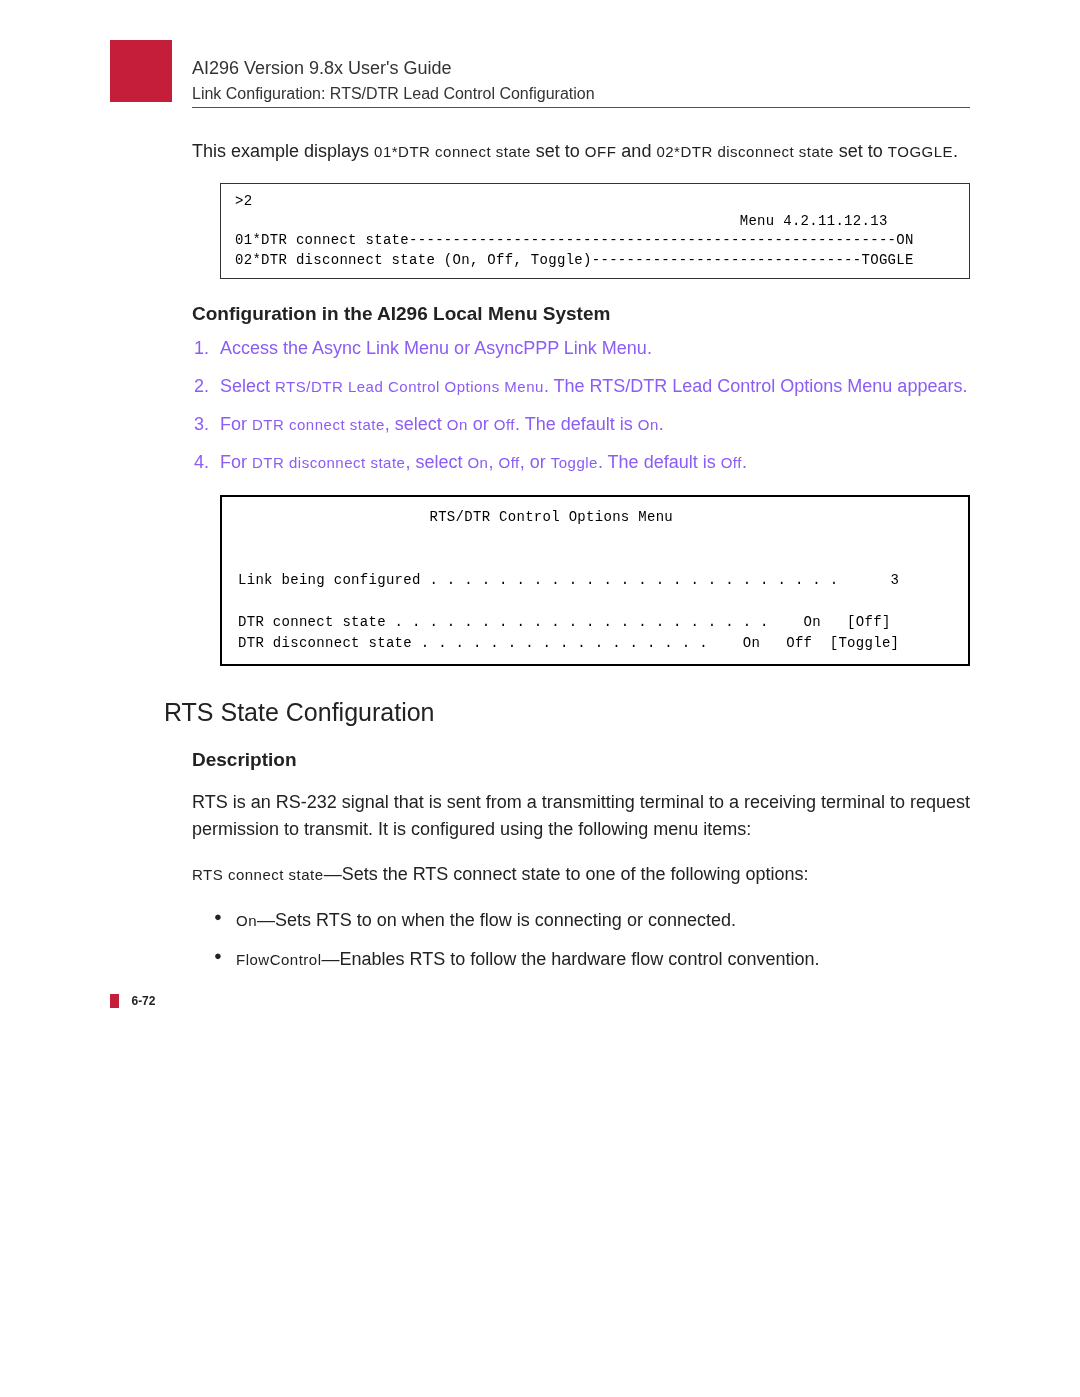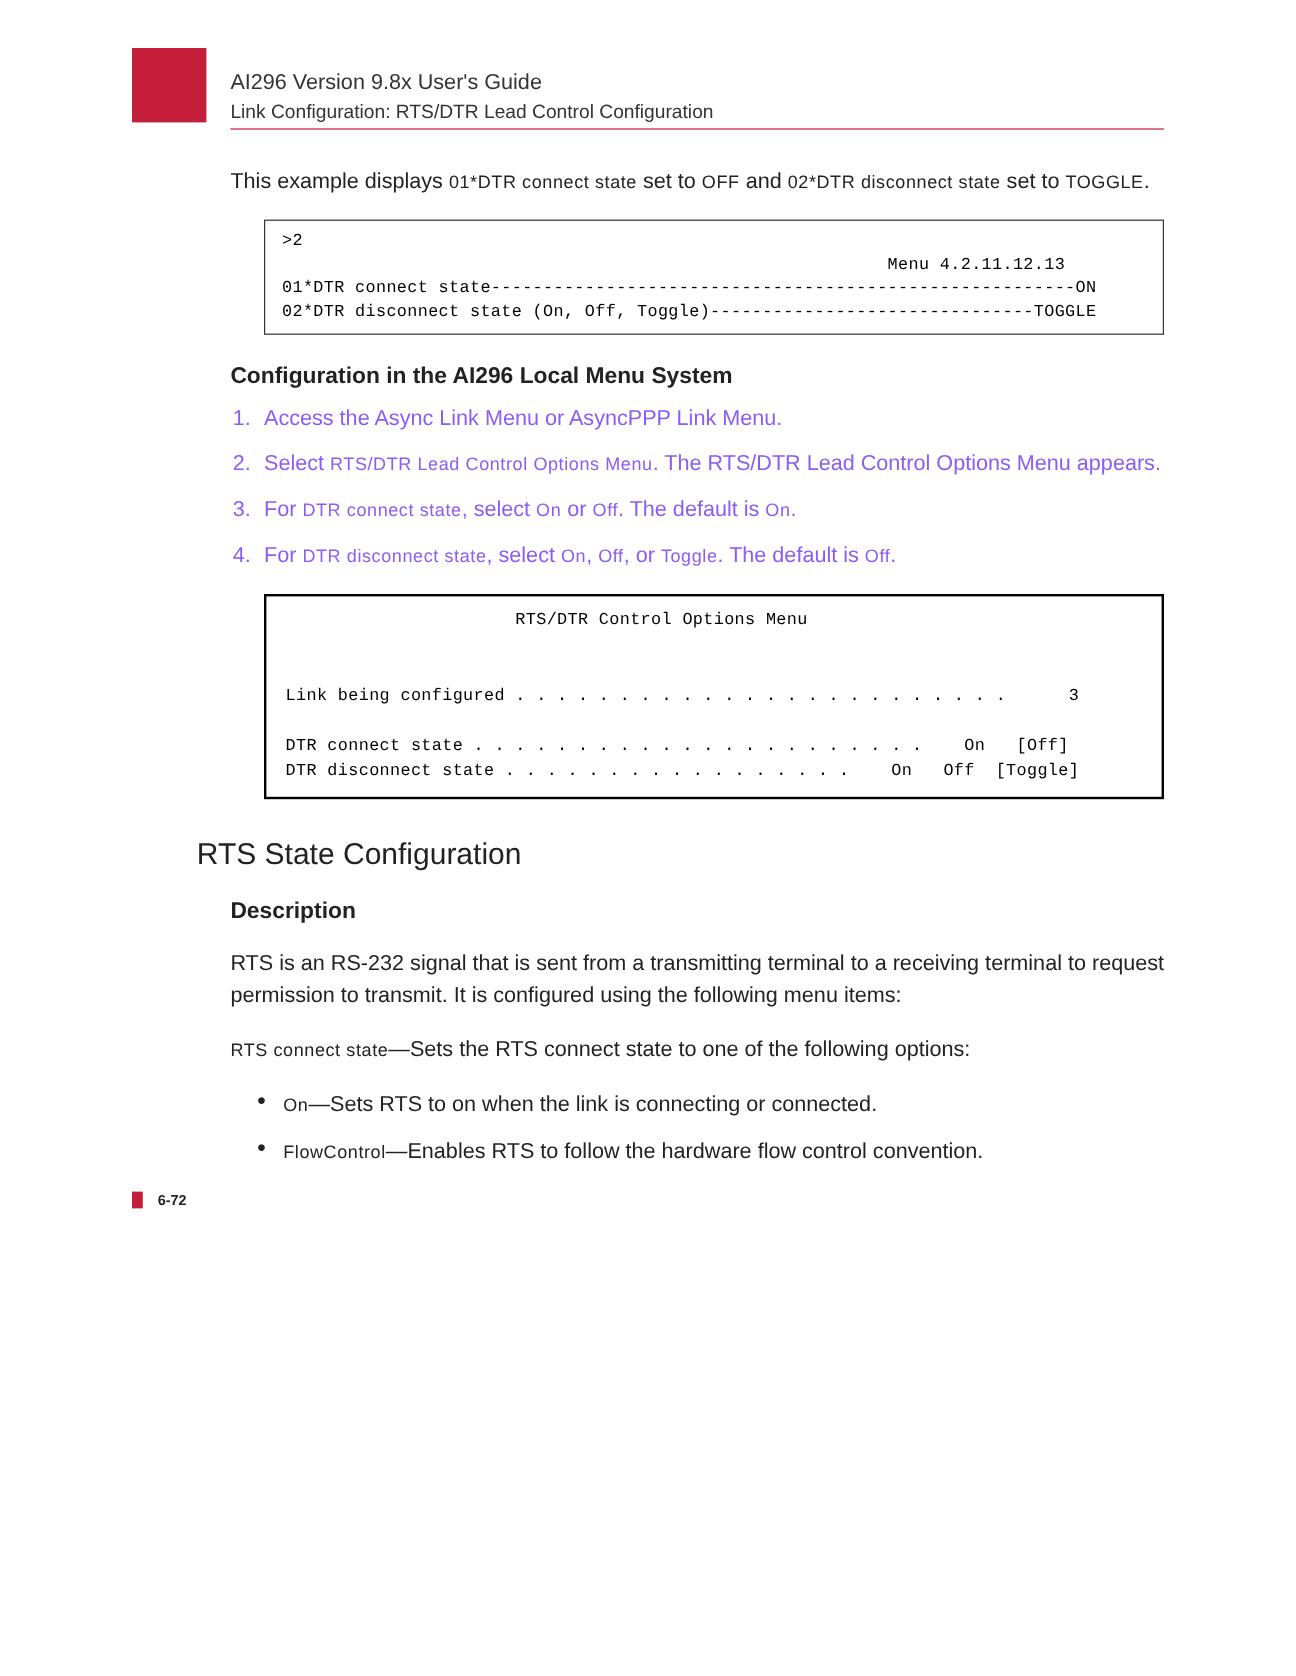"—Sets RTS to on when" span { text: link -> flow }
